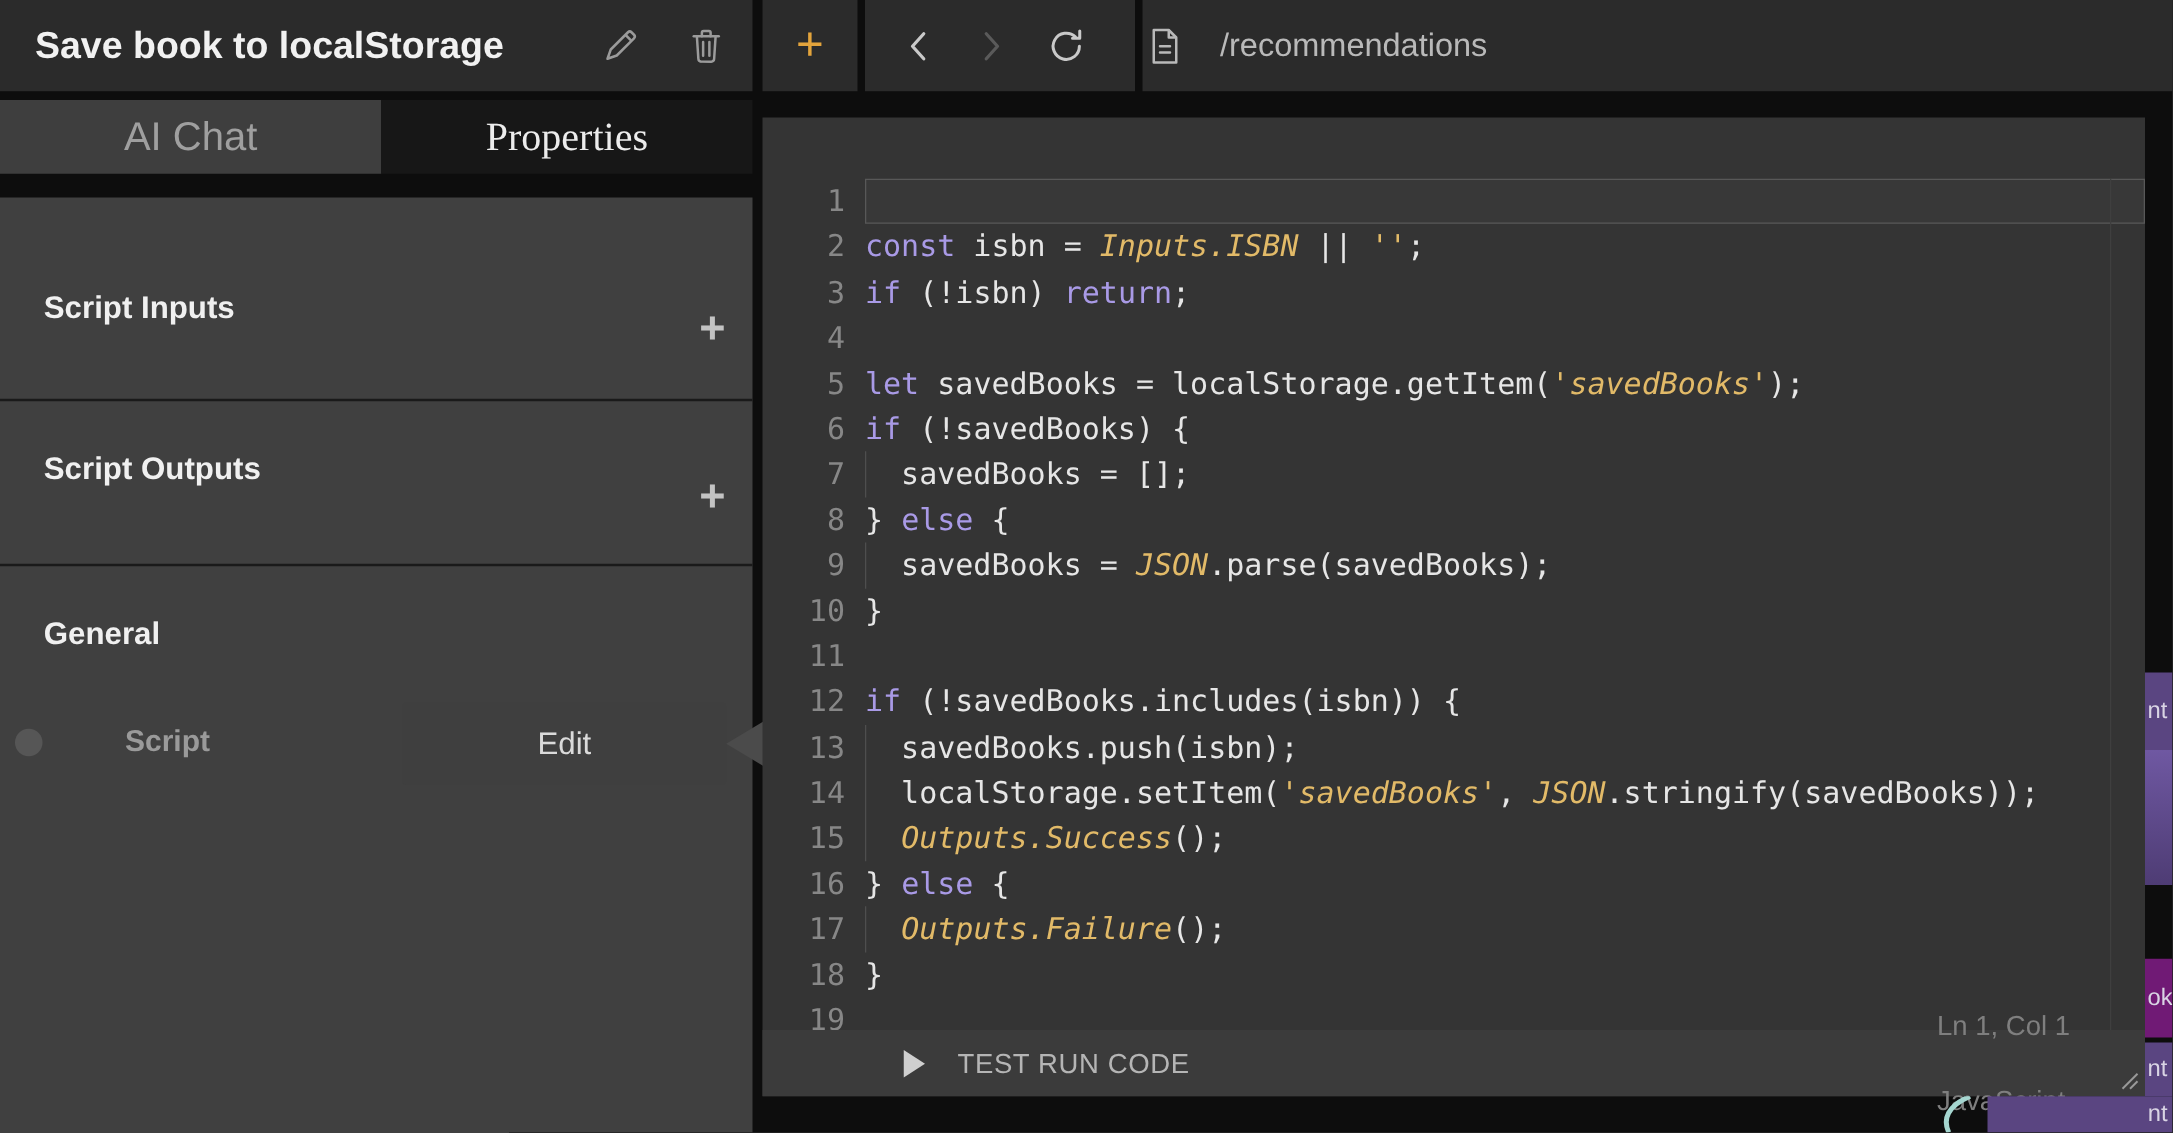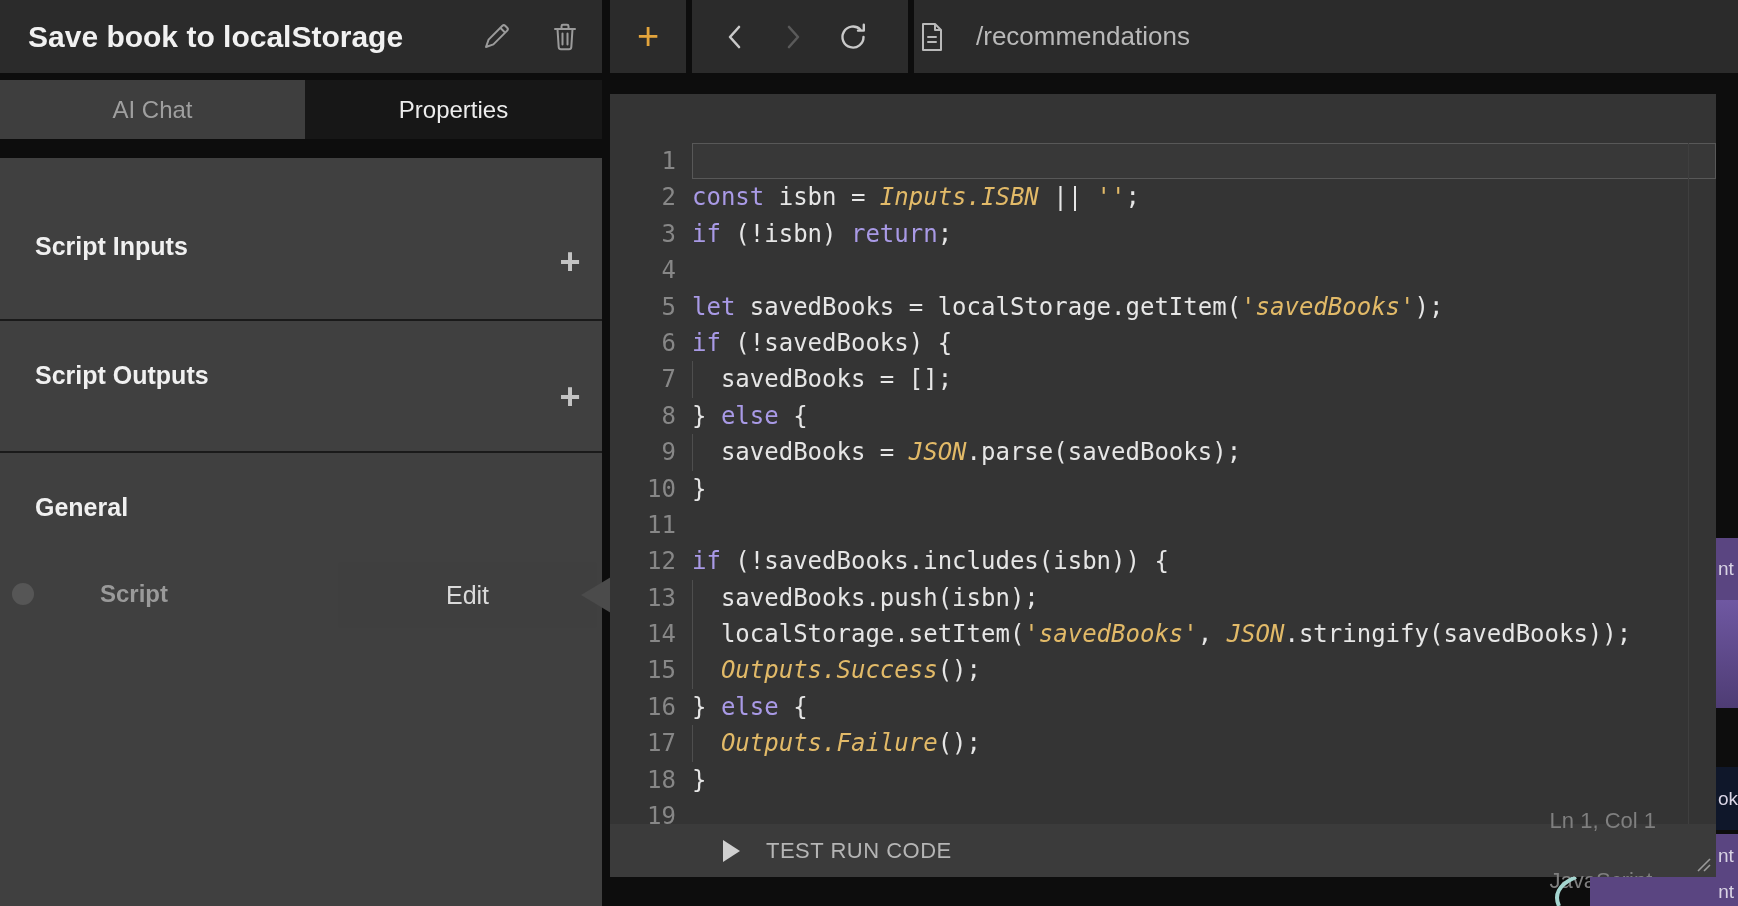"AI Chat" .tab { font-size: 24px -> 32px }
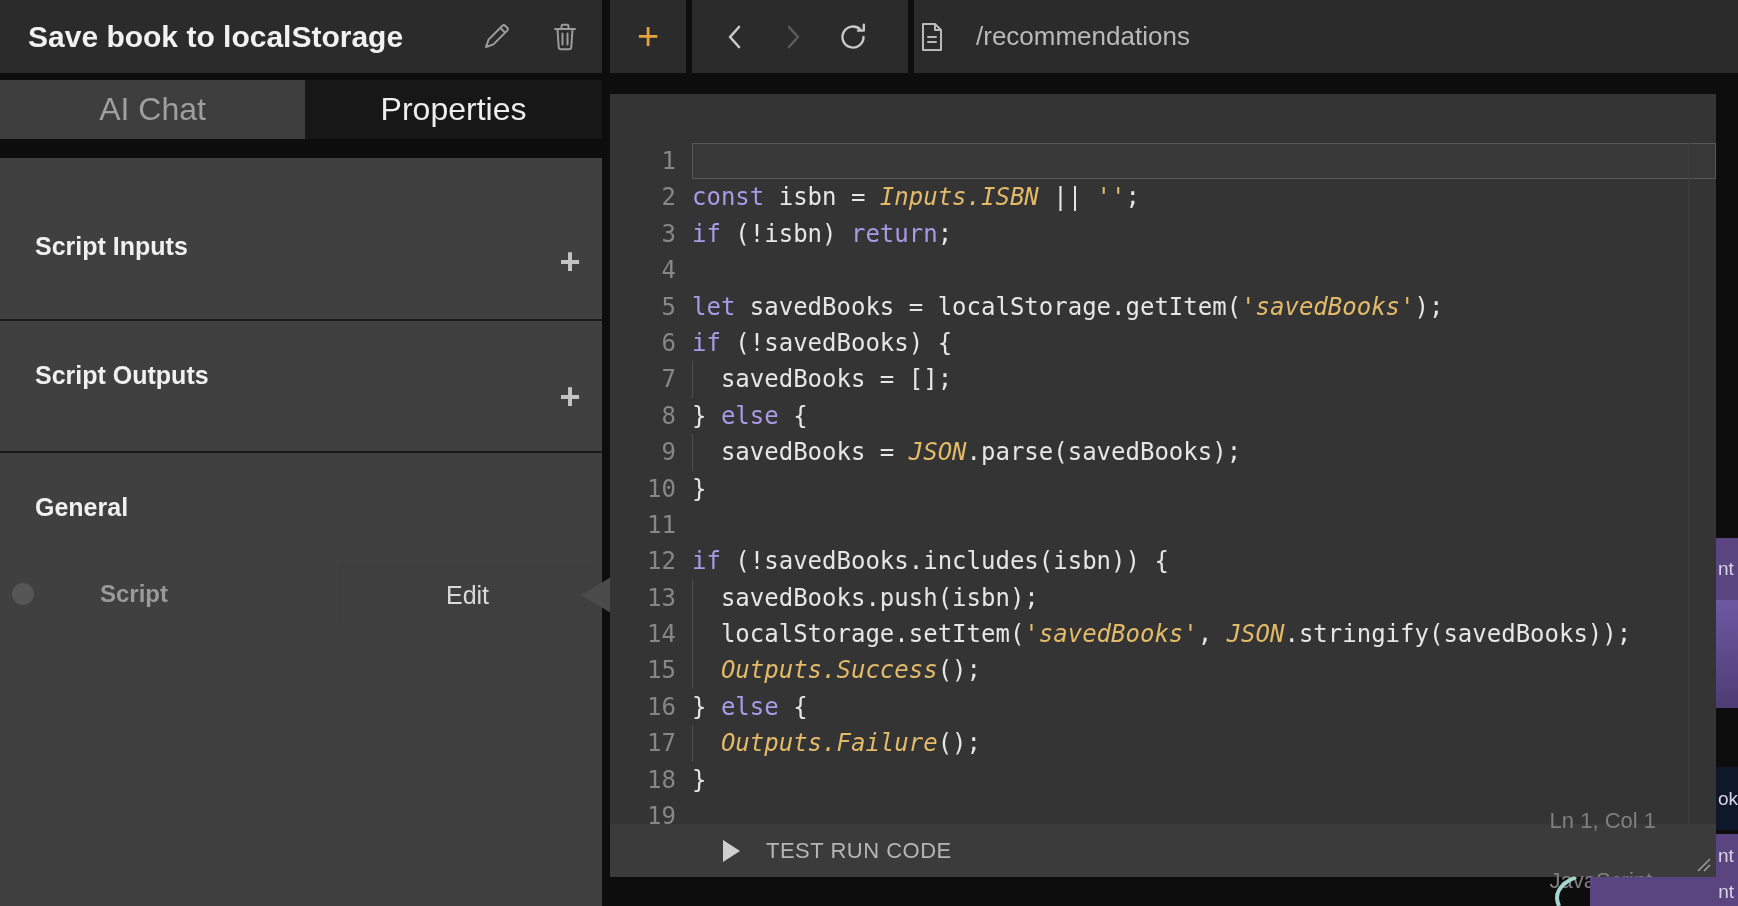"Properties" #tab-props { font-family: none -> Liberation Serif, serif }
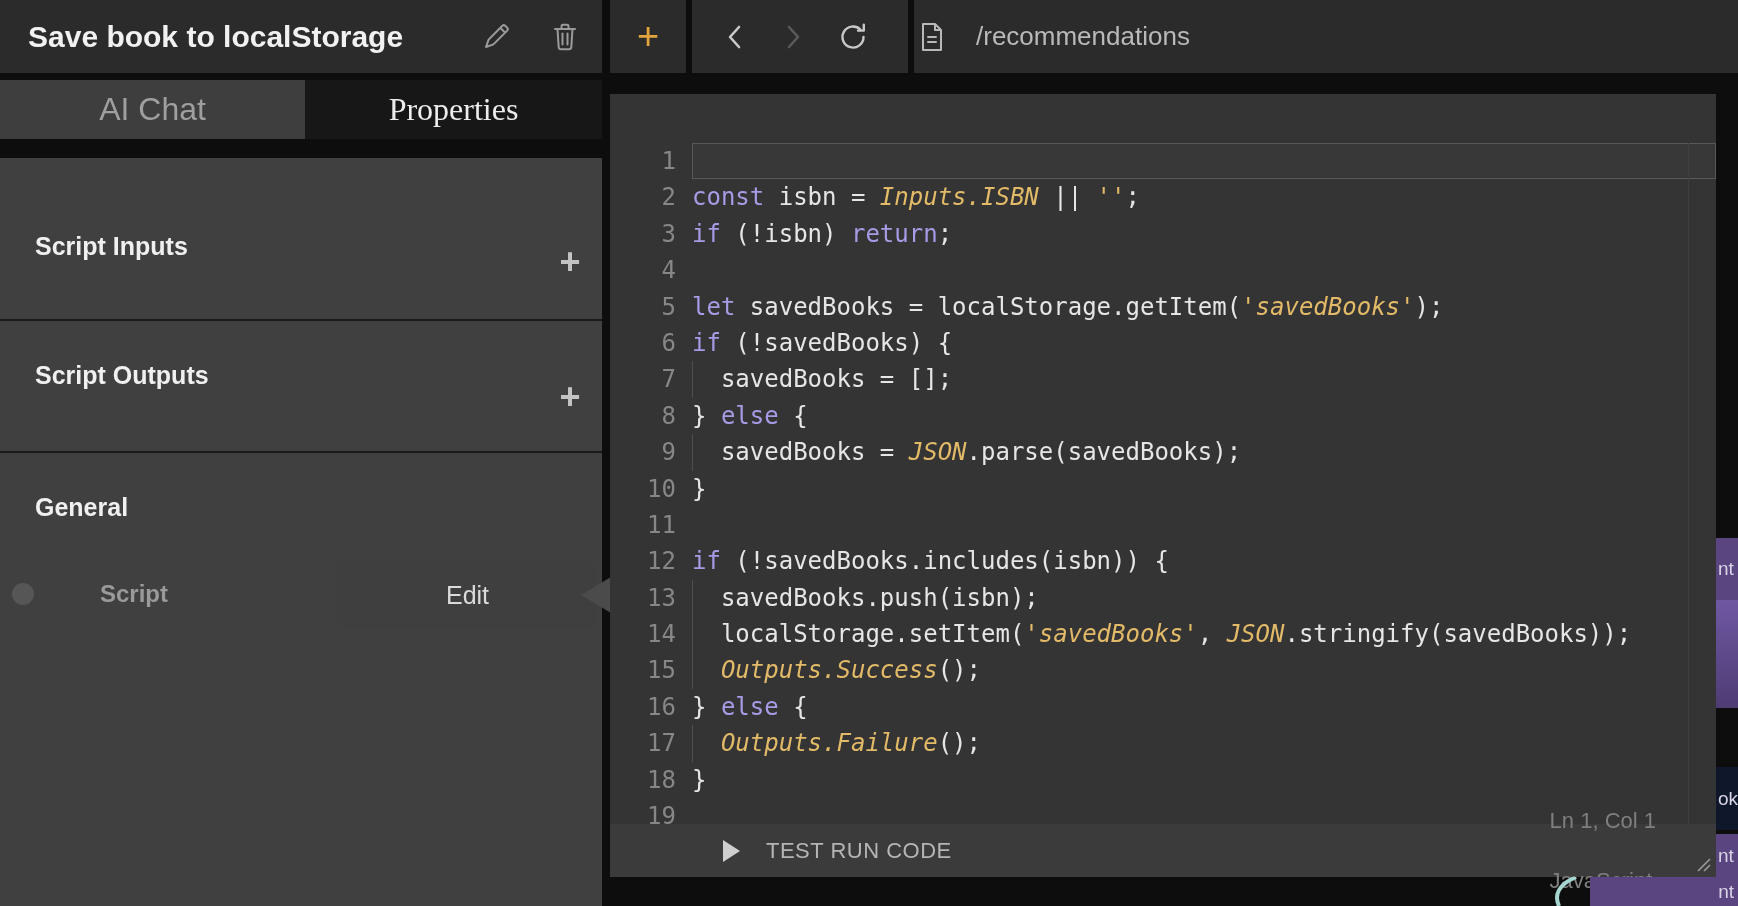"Edit" #edit-btn { margin-left: 16px -> none }
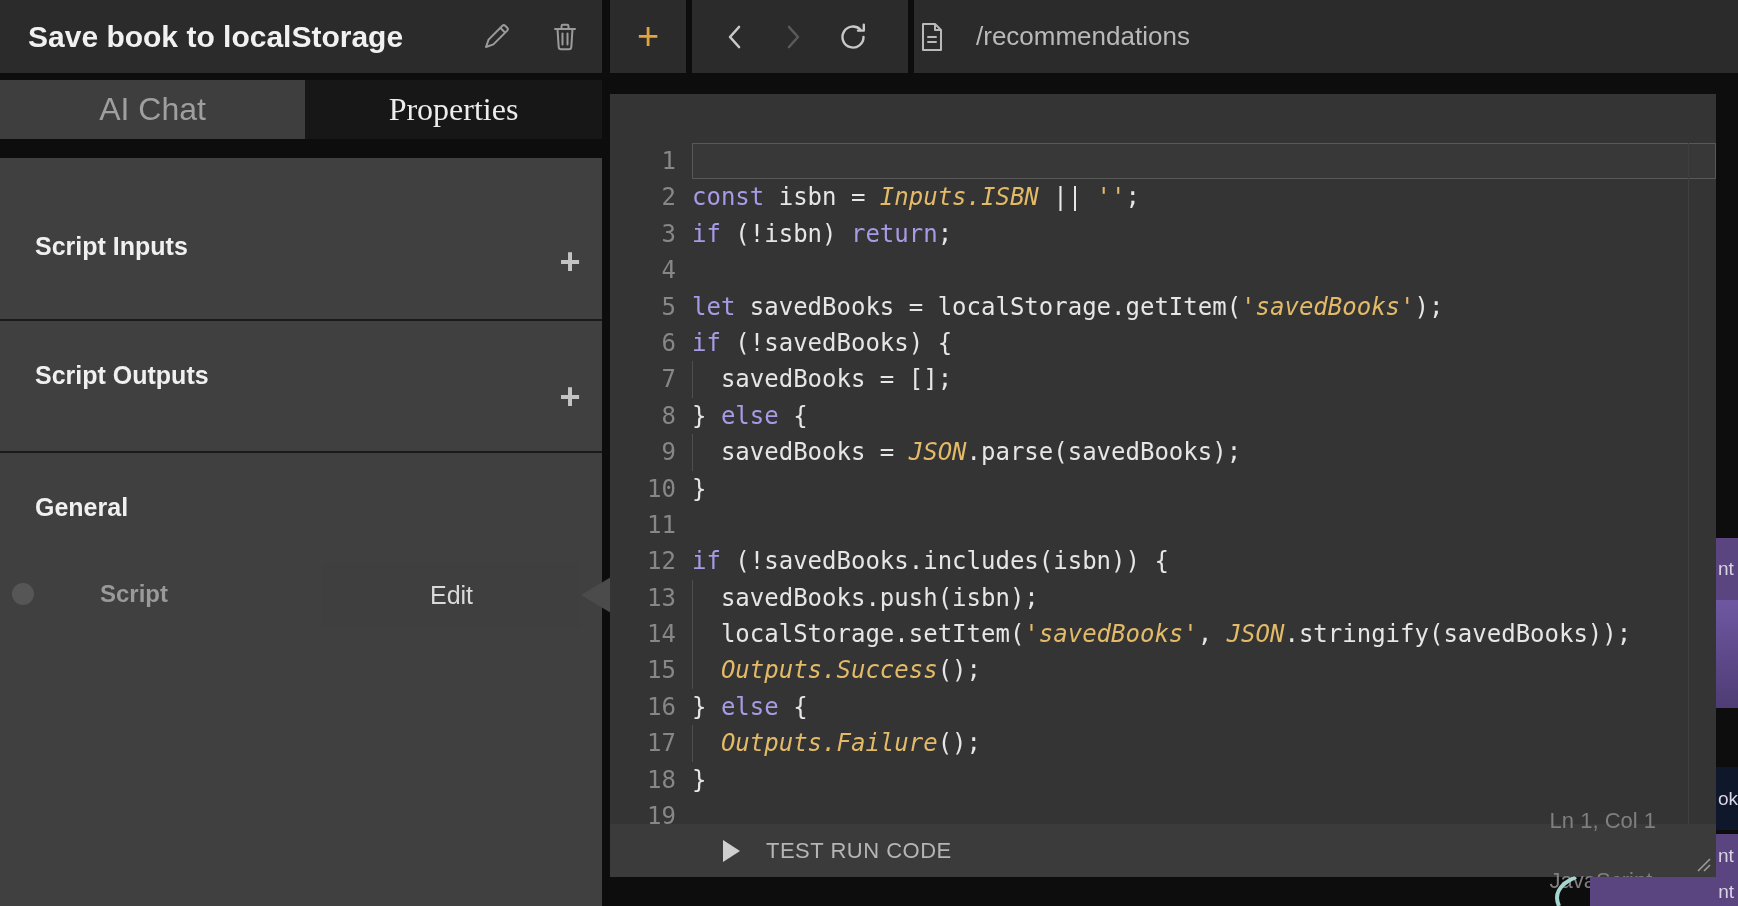"ok" div.frag { background: #0f172a -> #701a75 }
